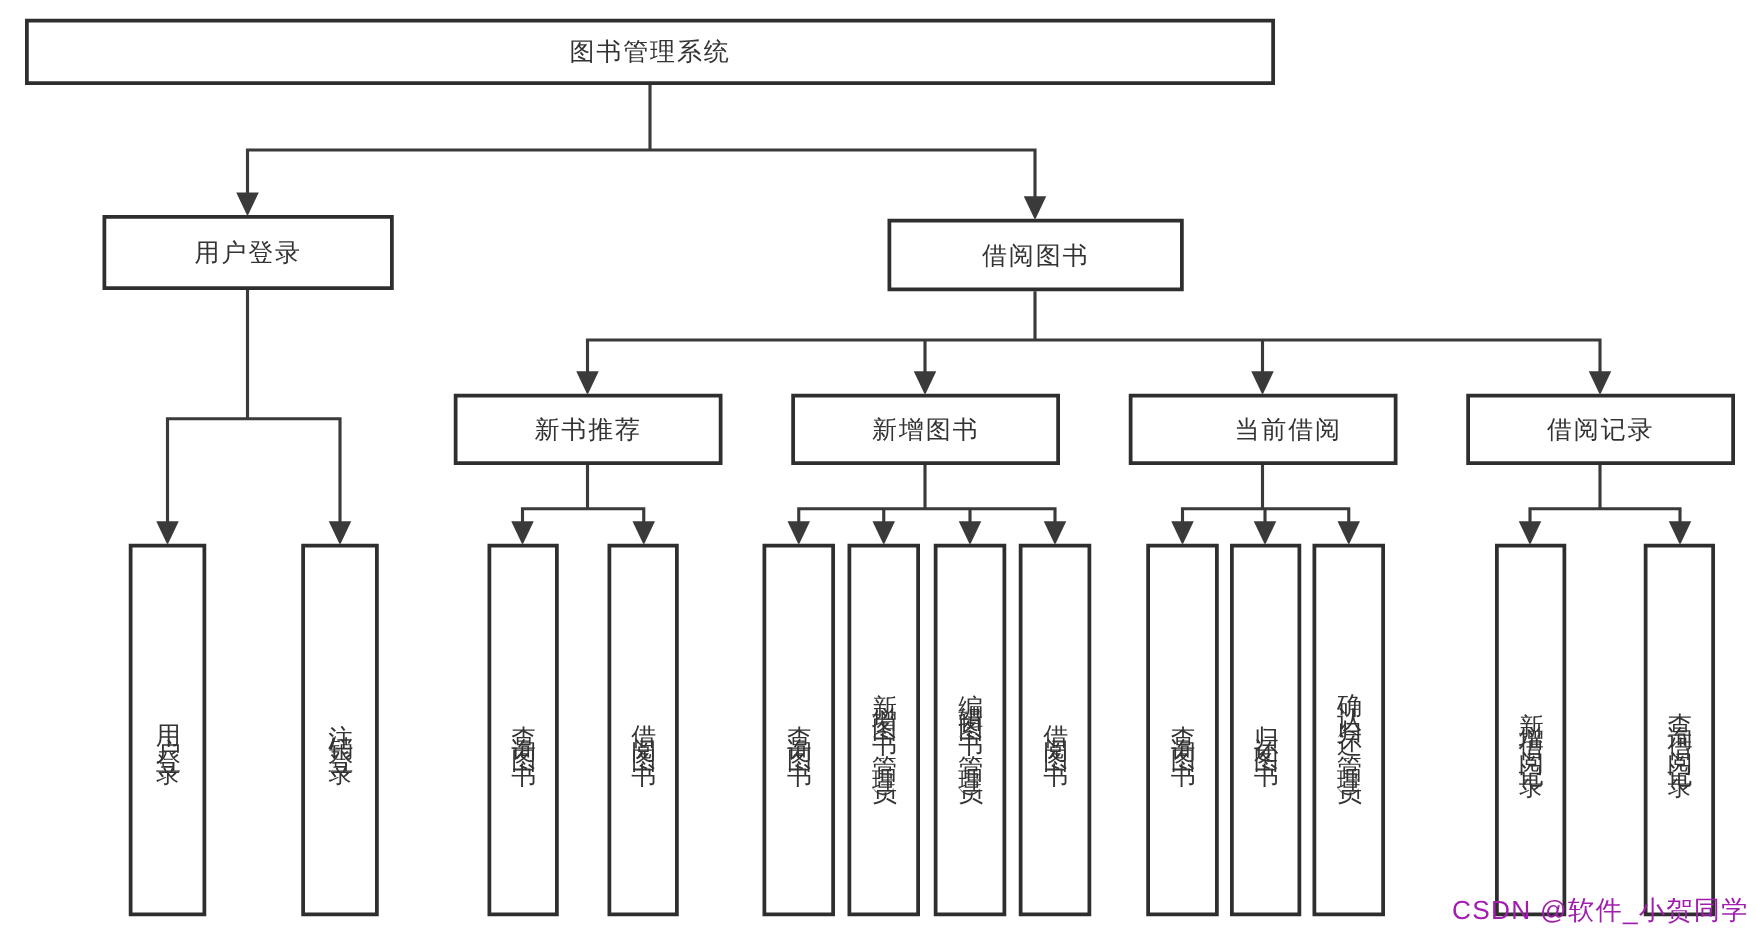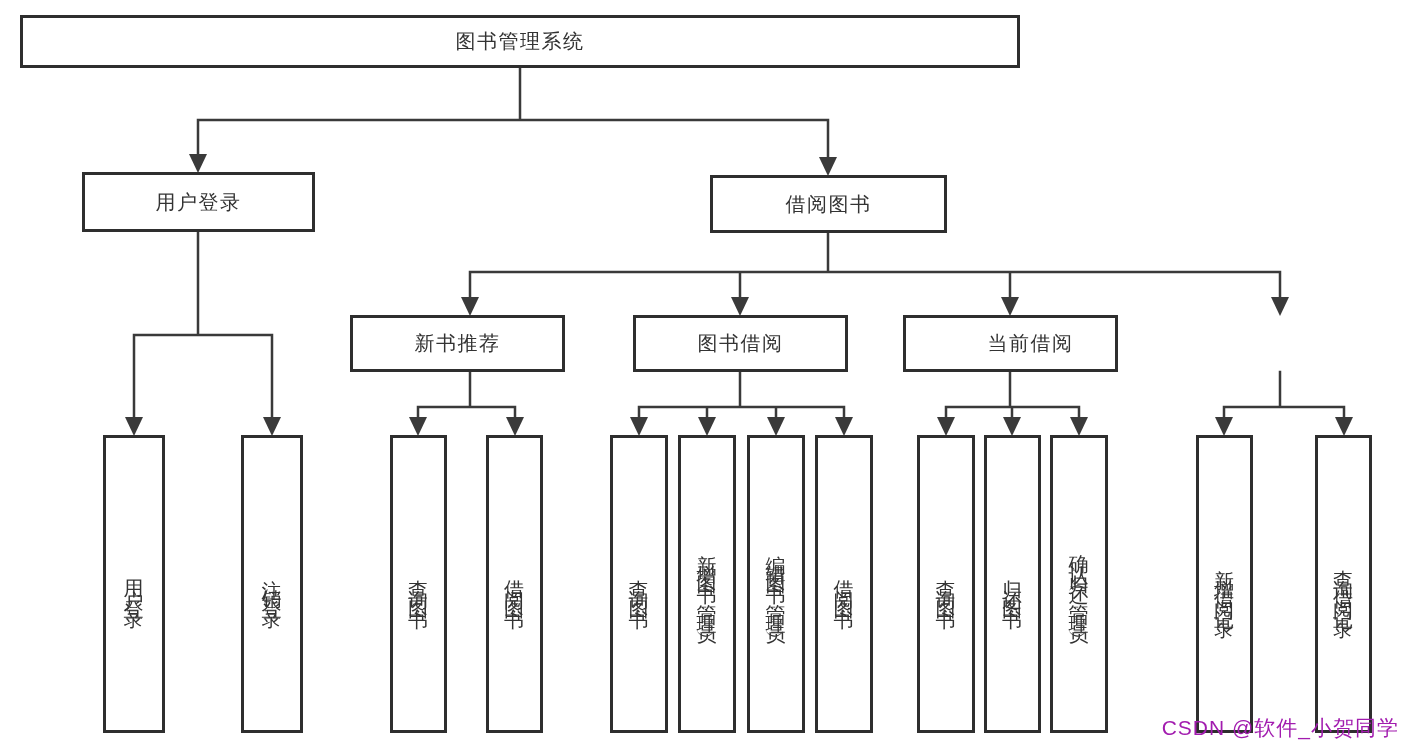"新书推荐" div.node { left: 350px -> 363px }
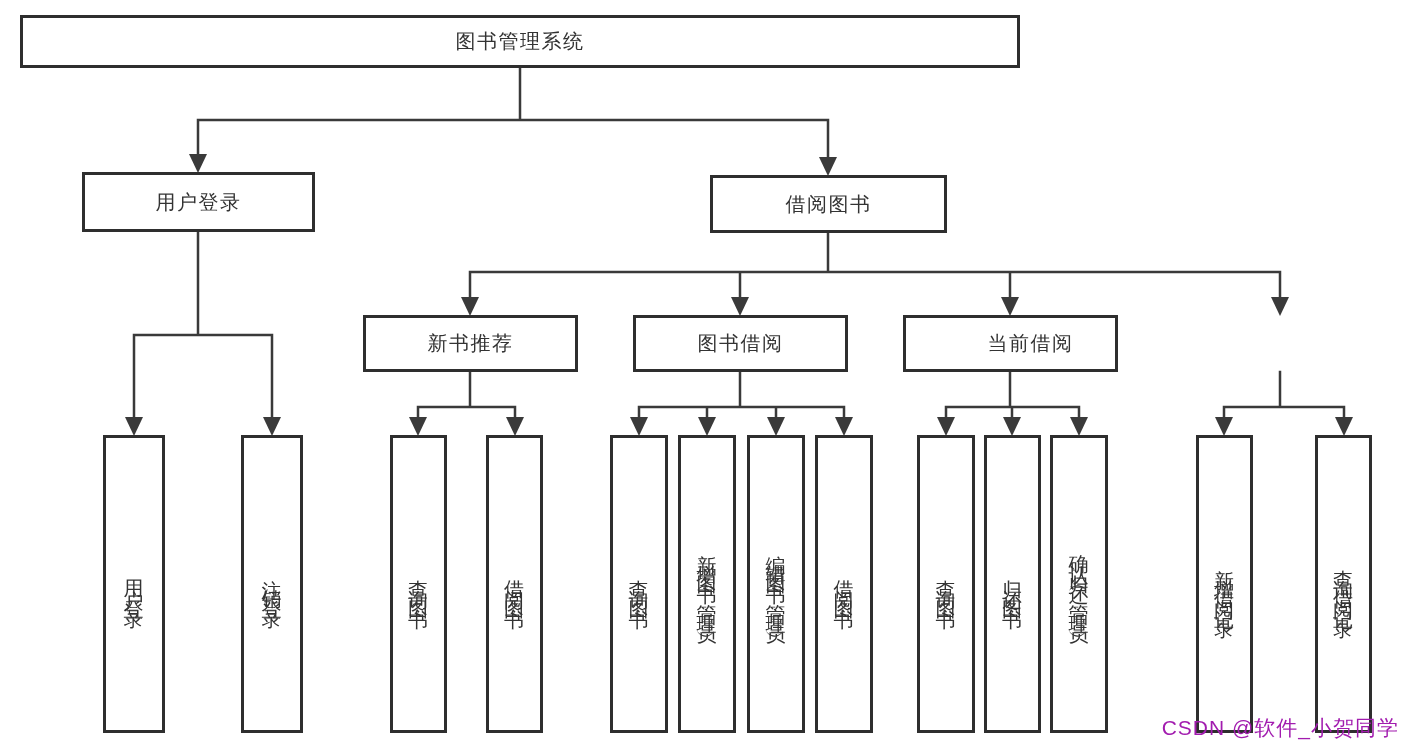"图书借阅" span { text: 图书借阅 -> 新增图书 }
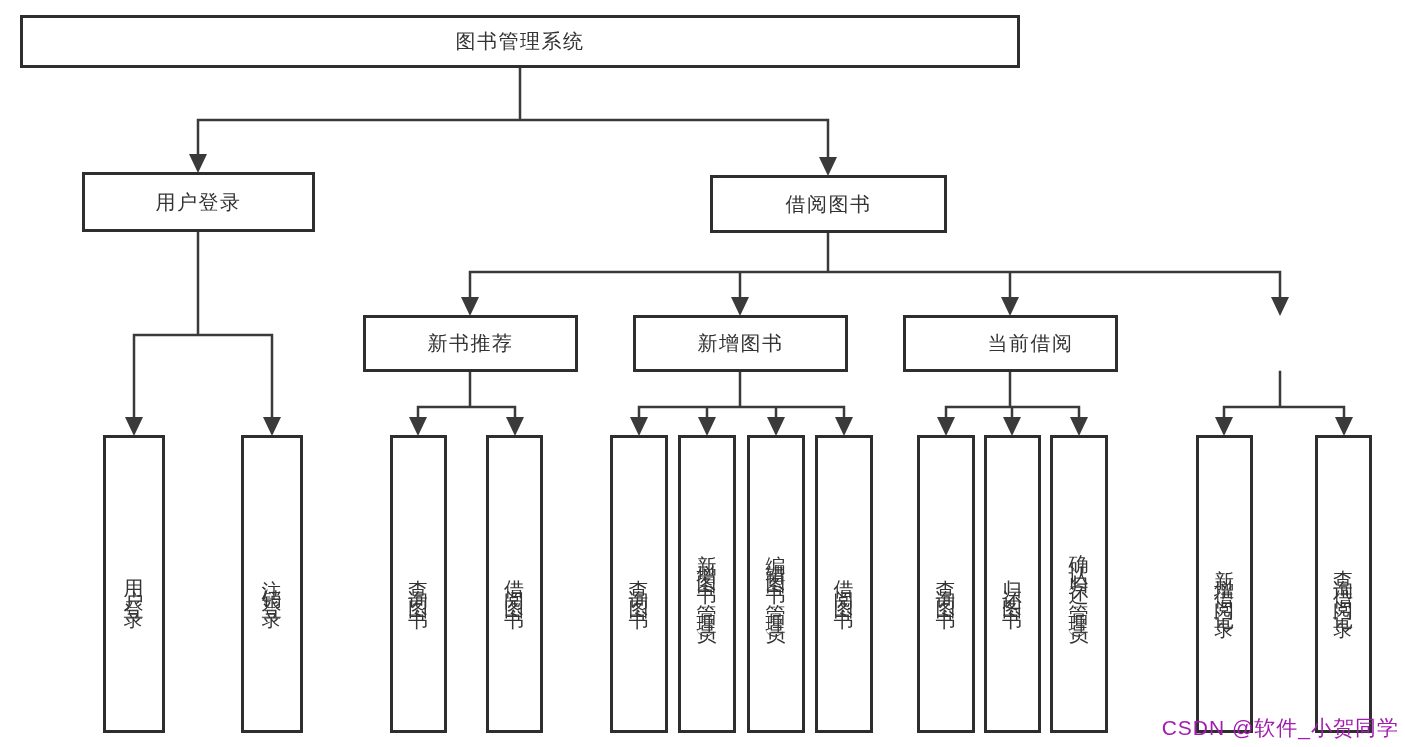"借阅记录" div.node { html: none -> <div> <span>借阅记录</span> </div> }
